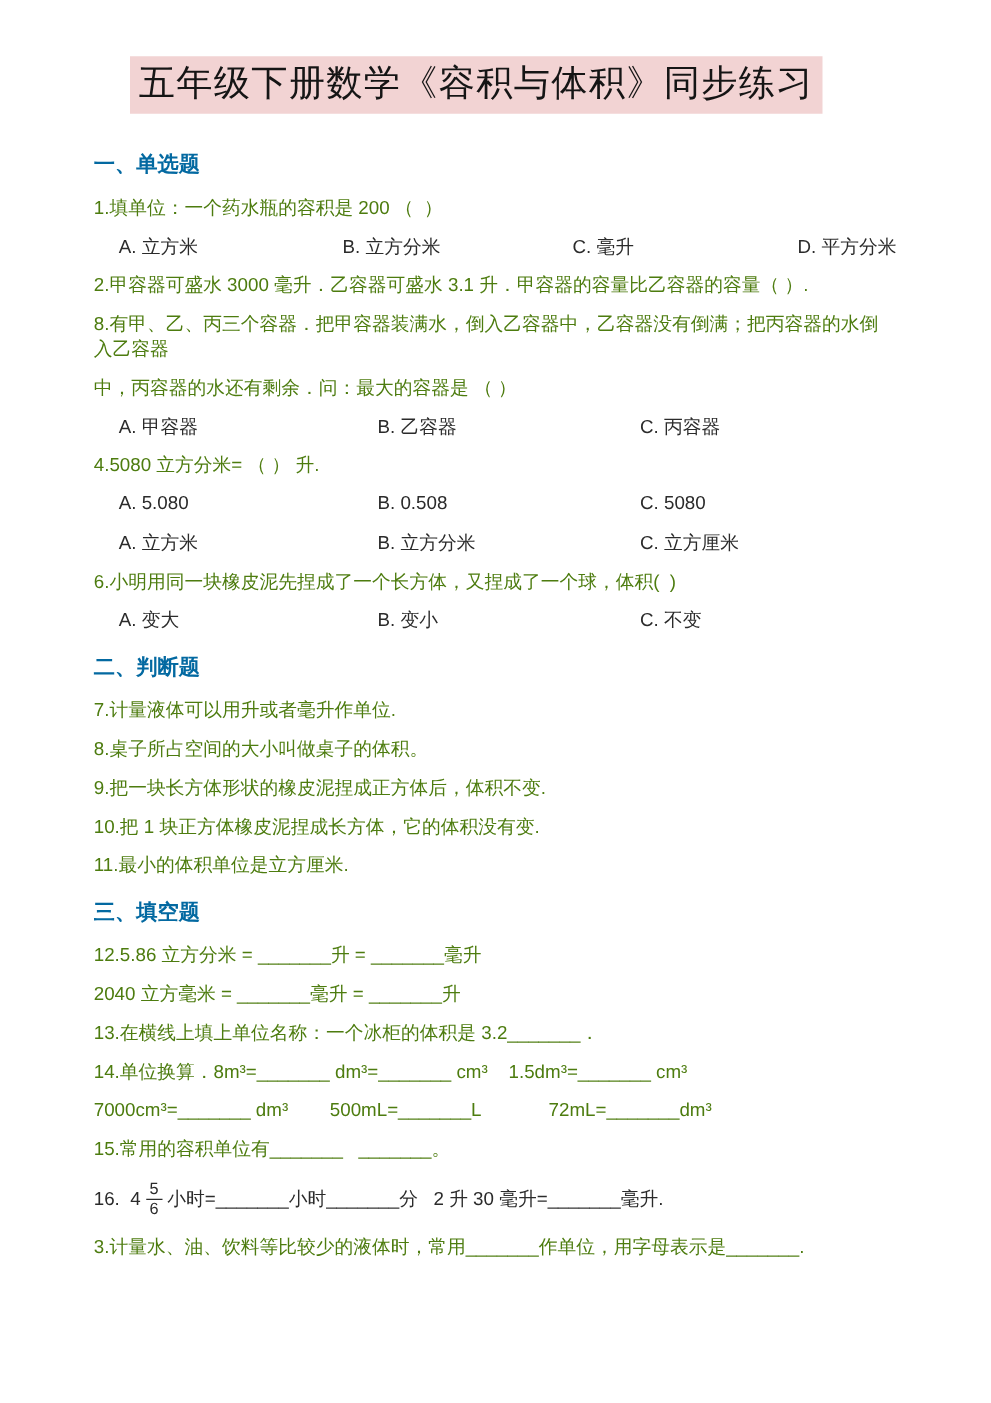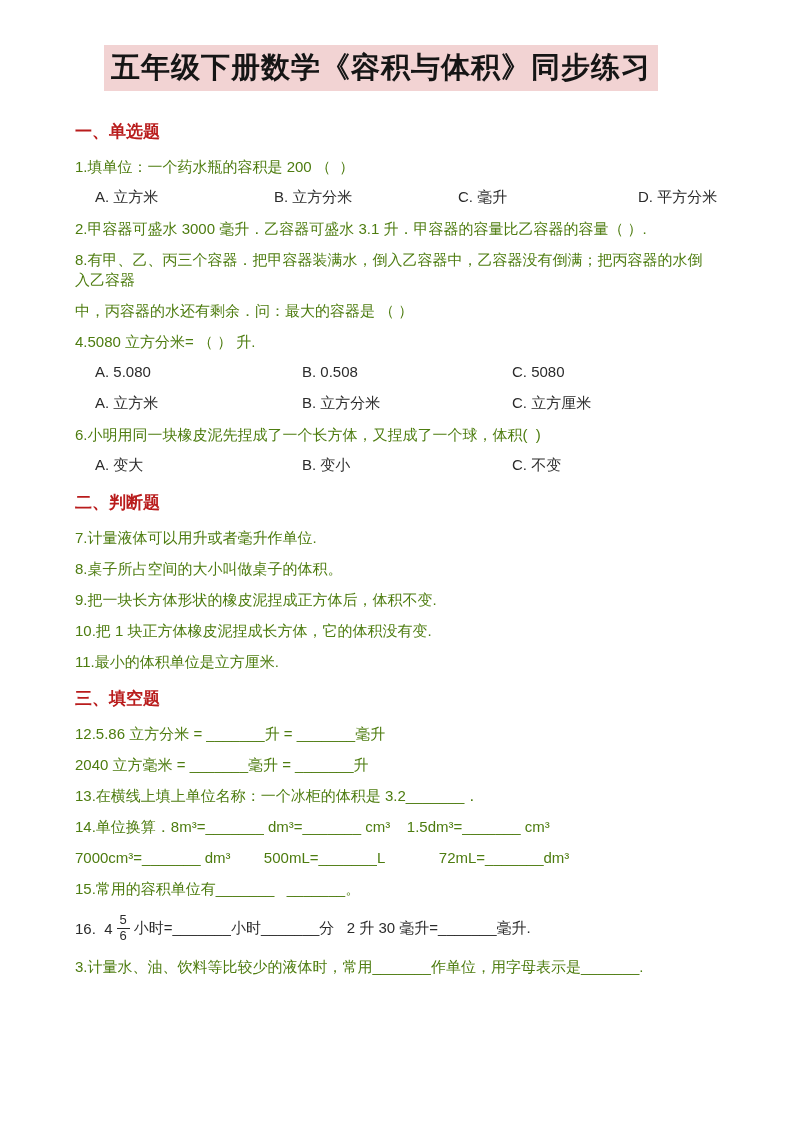"五年级下册数学《容积与体积》同步练习" .doc-title { font-weight: 700 -> 400 }
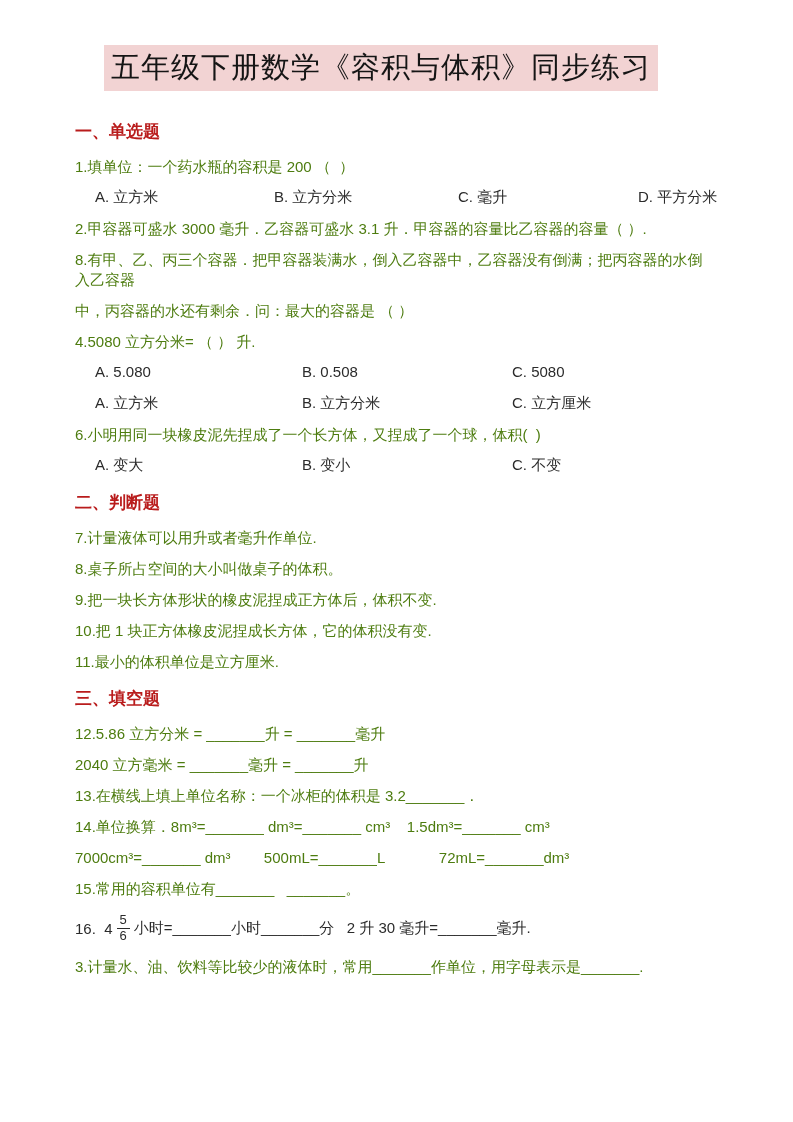"一、单选题" .sec { color: #b91c1c -> #0369a1 }
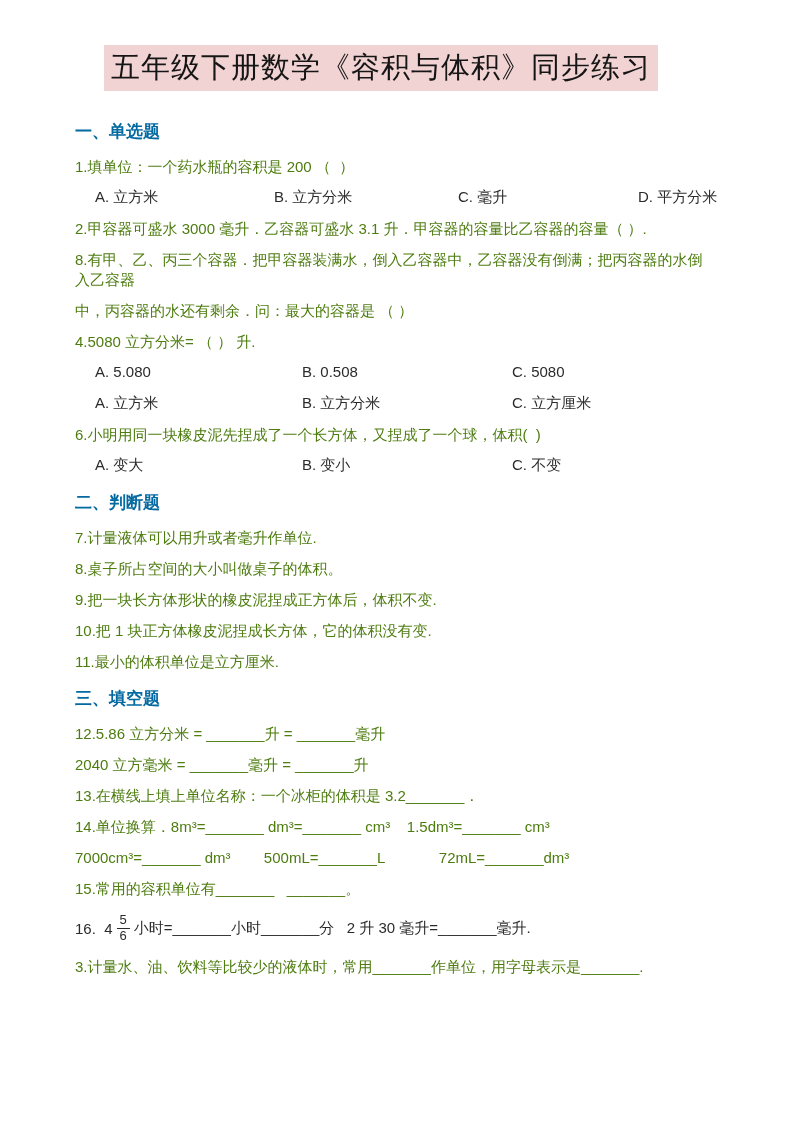"A. 甲容器" div.opts { html: none -> <div> <span>A. 甲容器</span> <span>B. 乙容器</span> <span>C. 丙容器</span> </div> }
